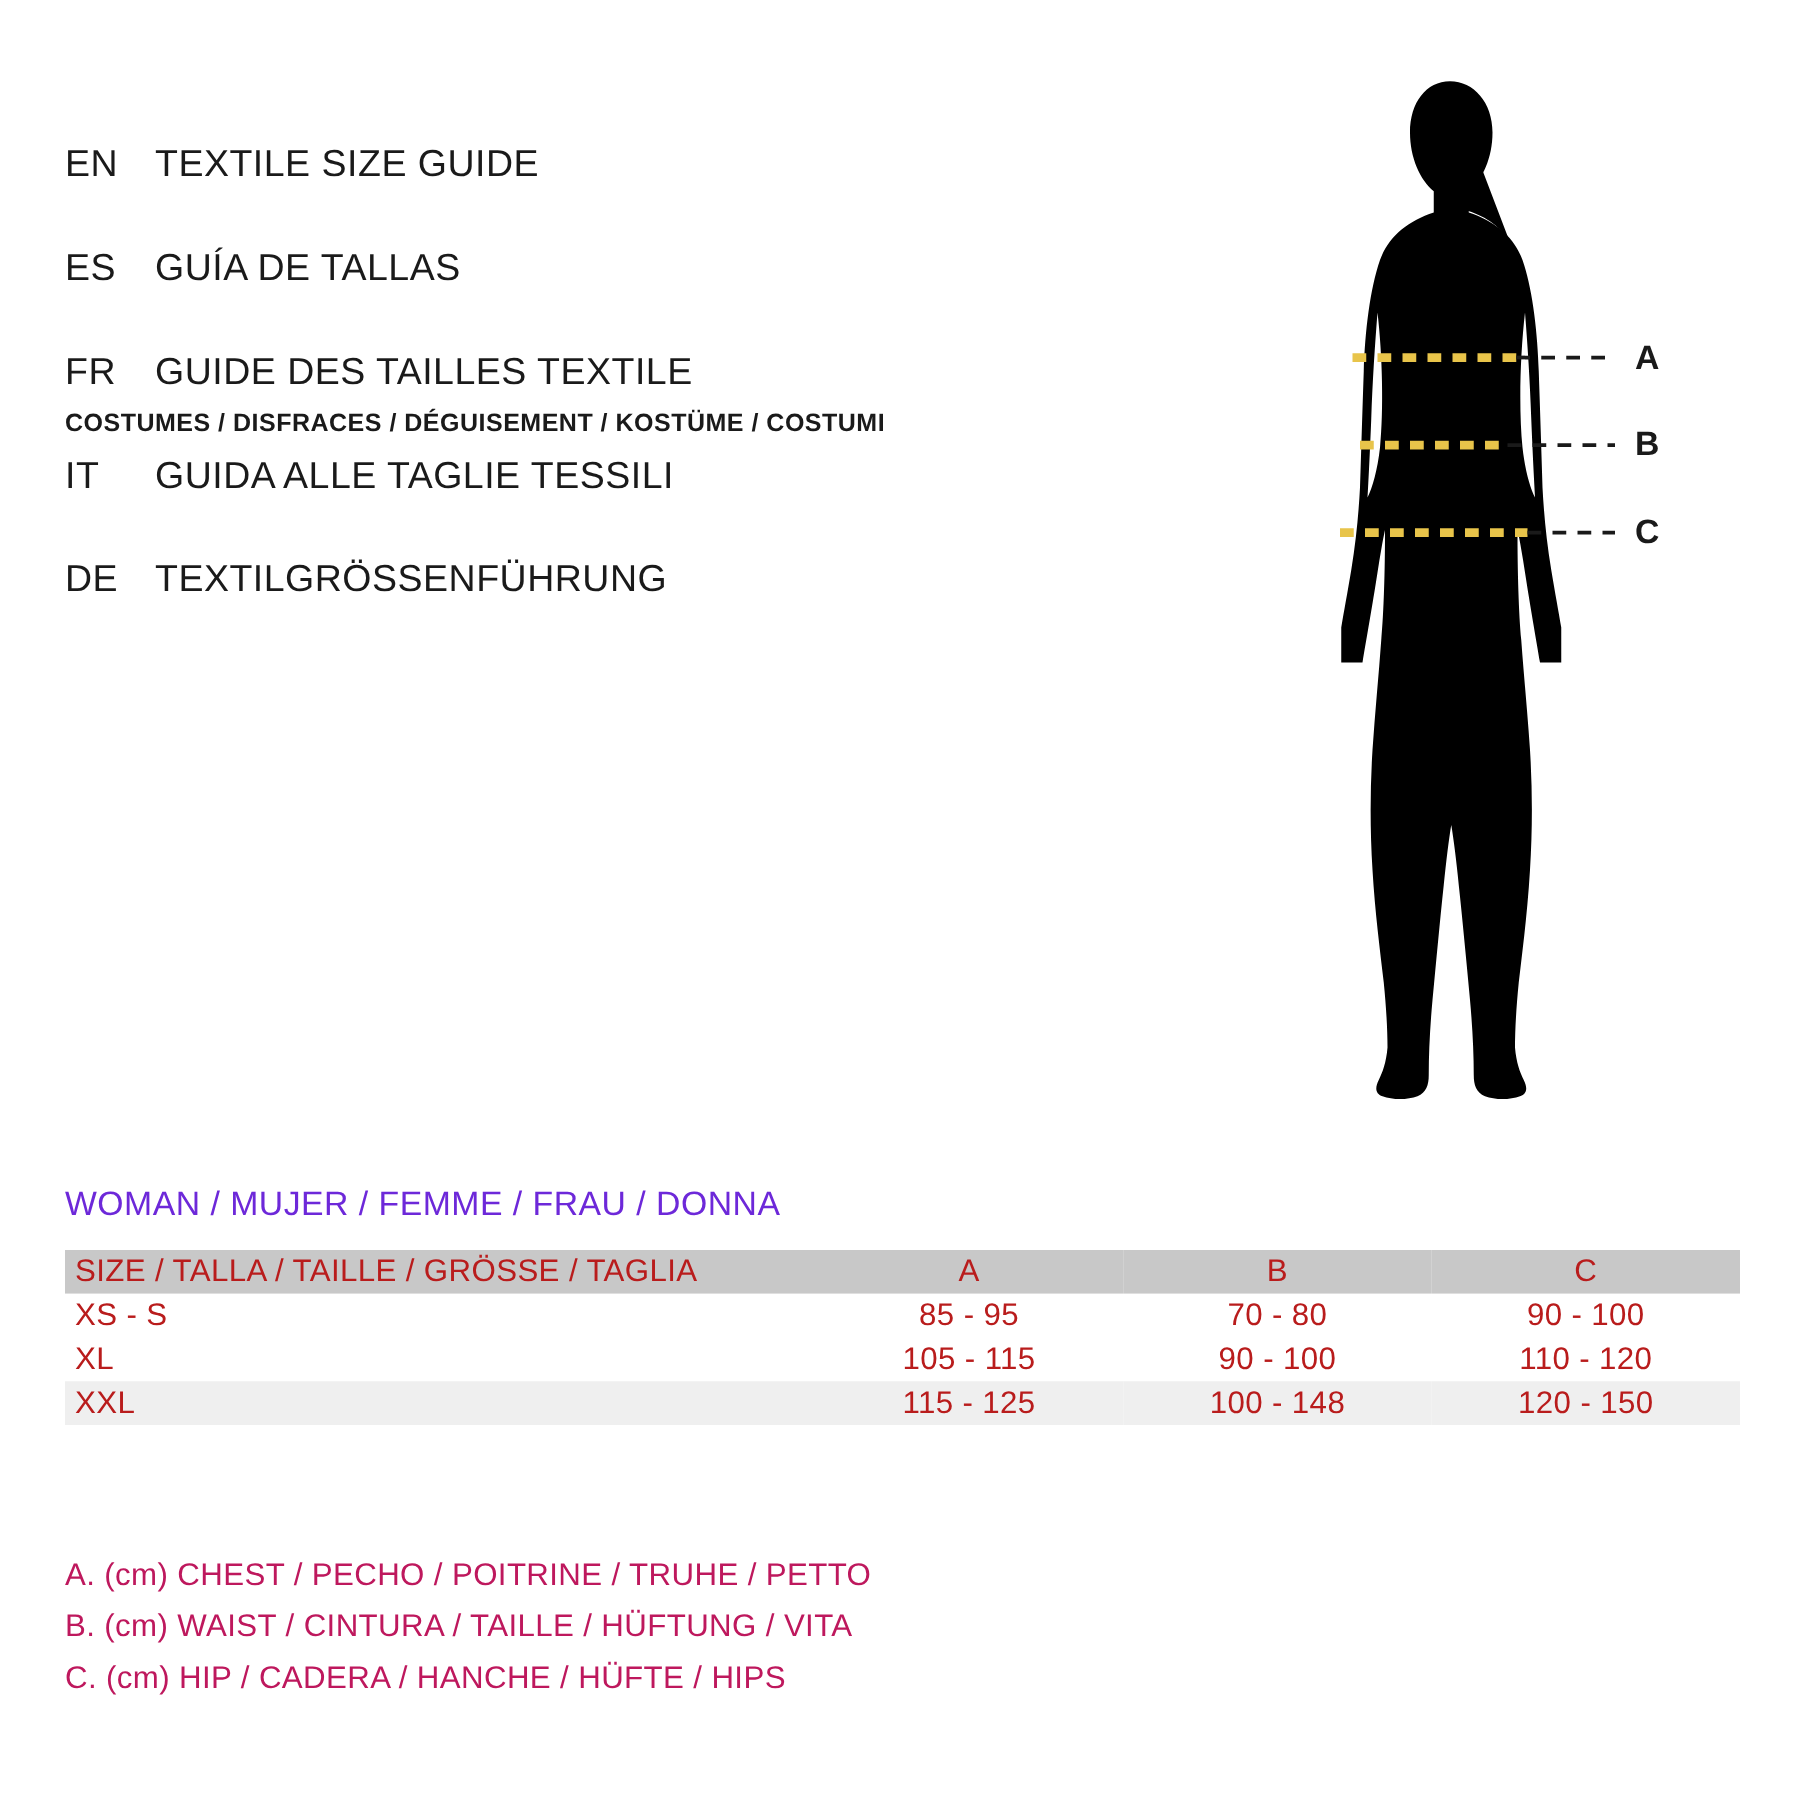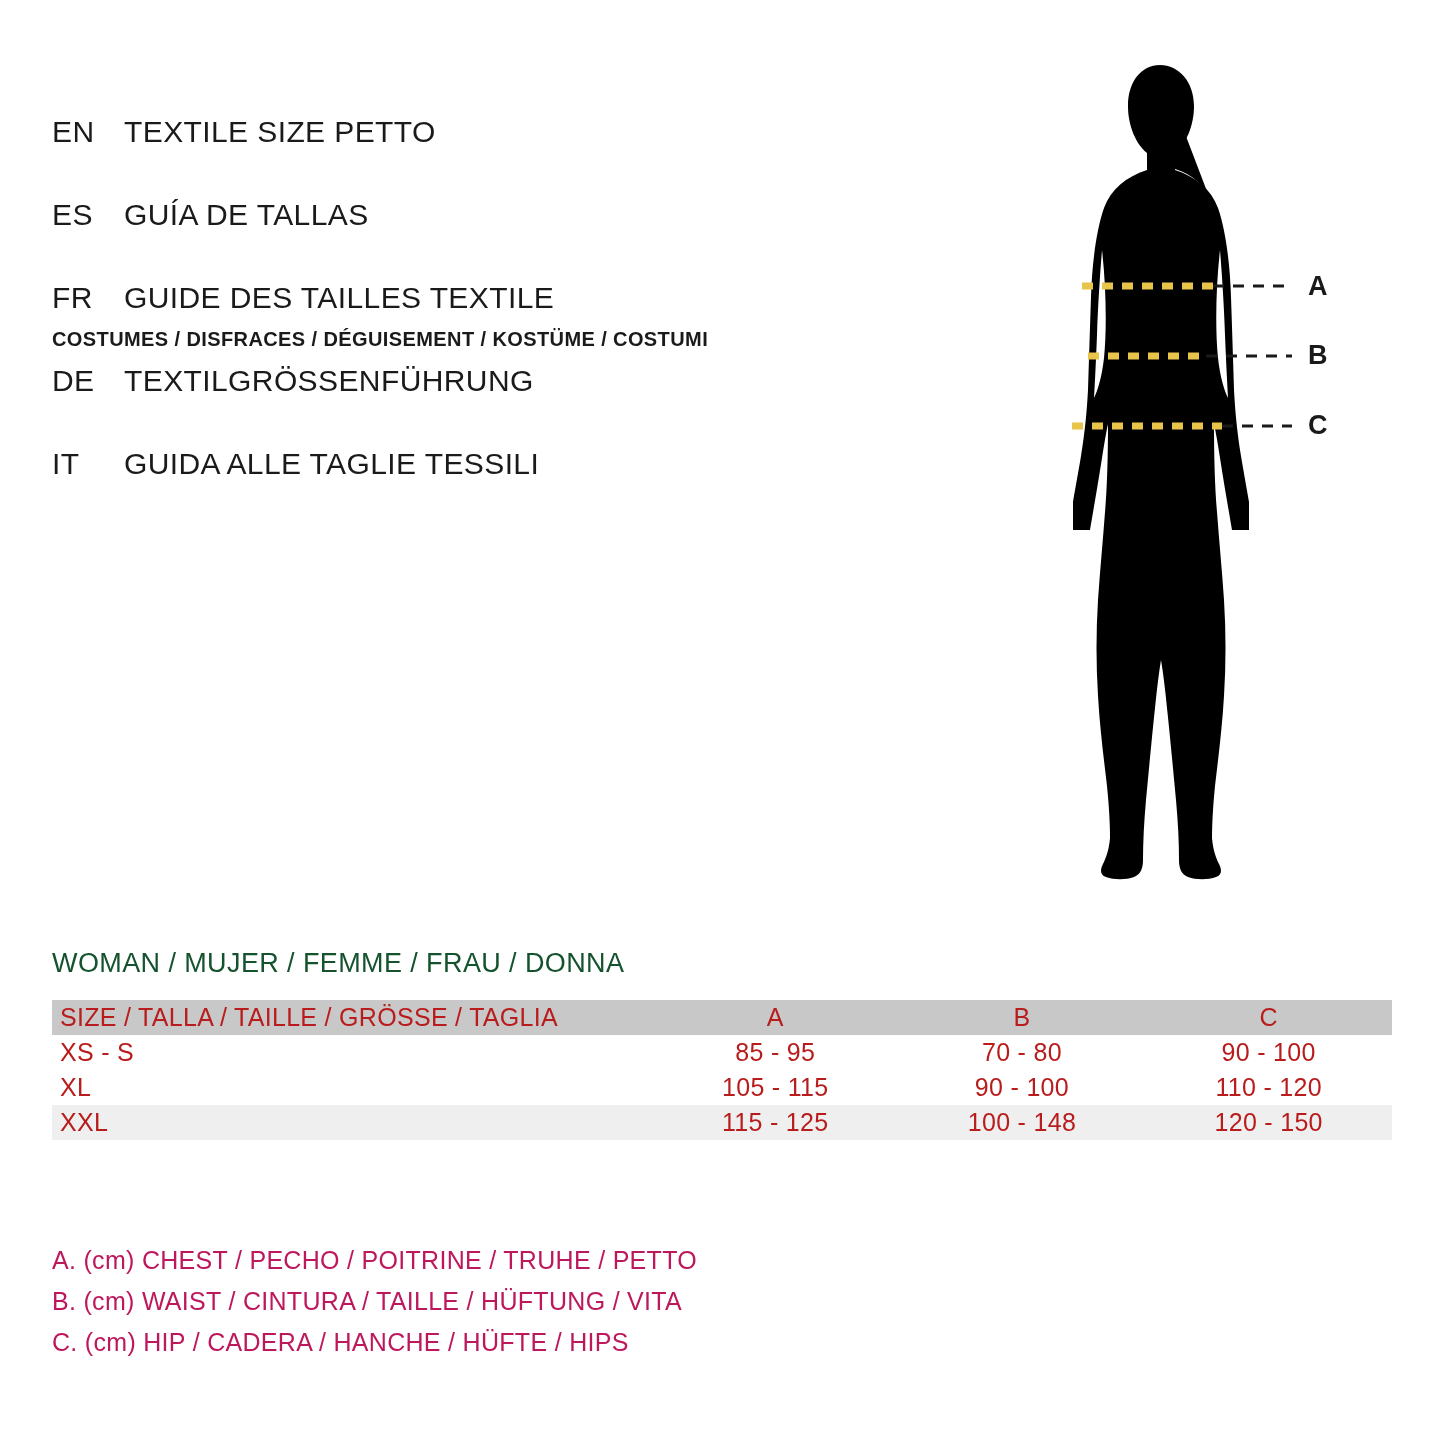"TEXTILE SIZE PETTO" span.lang-text { text: PETTO -> GUIDE }
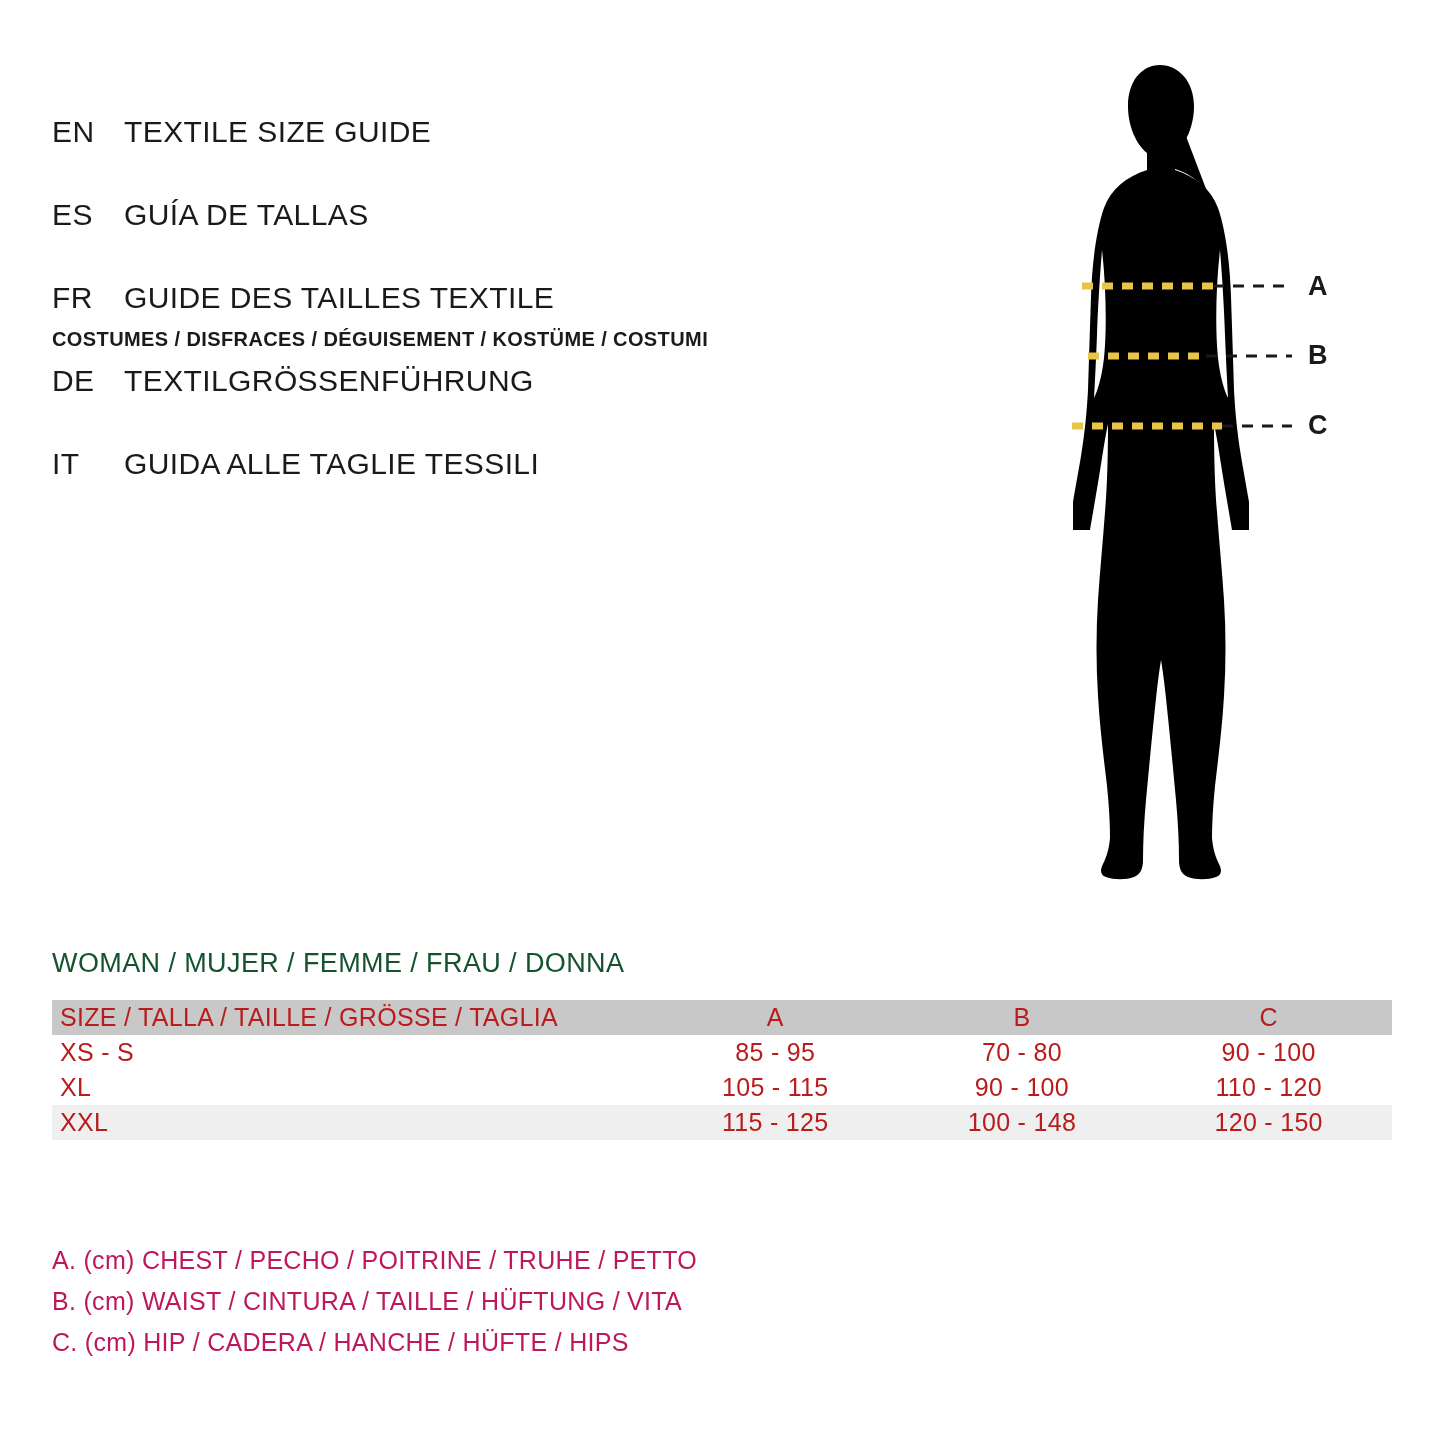"DE" div.lang-row { order: before "IT" -> after "IT" }
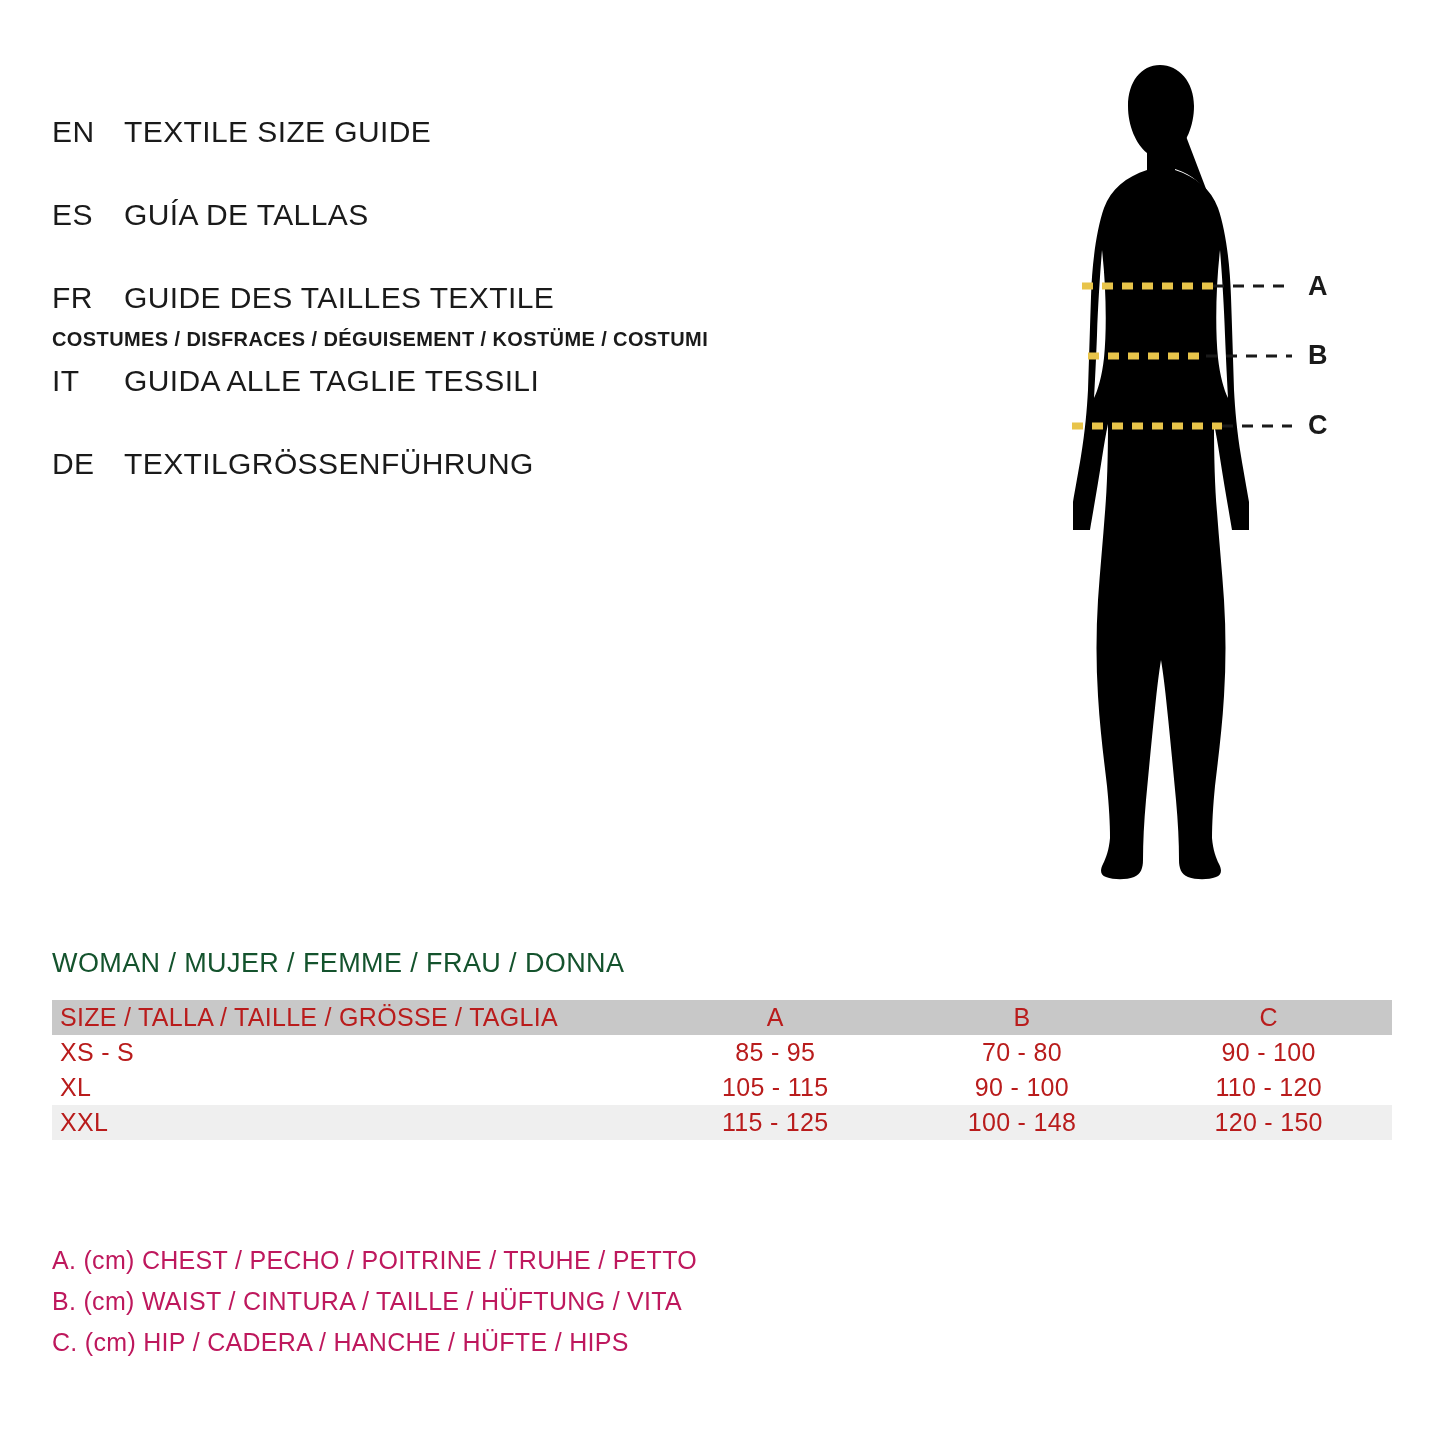"WOMAN / MUJER / FEMME" .section-title { color: #14532d -> #6d28d9 }
